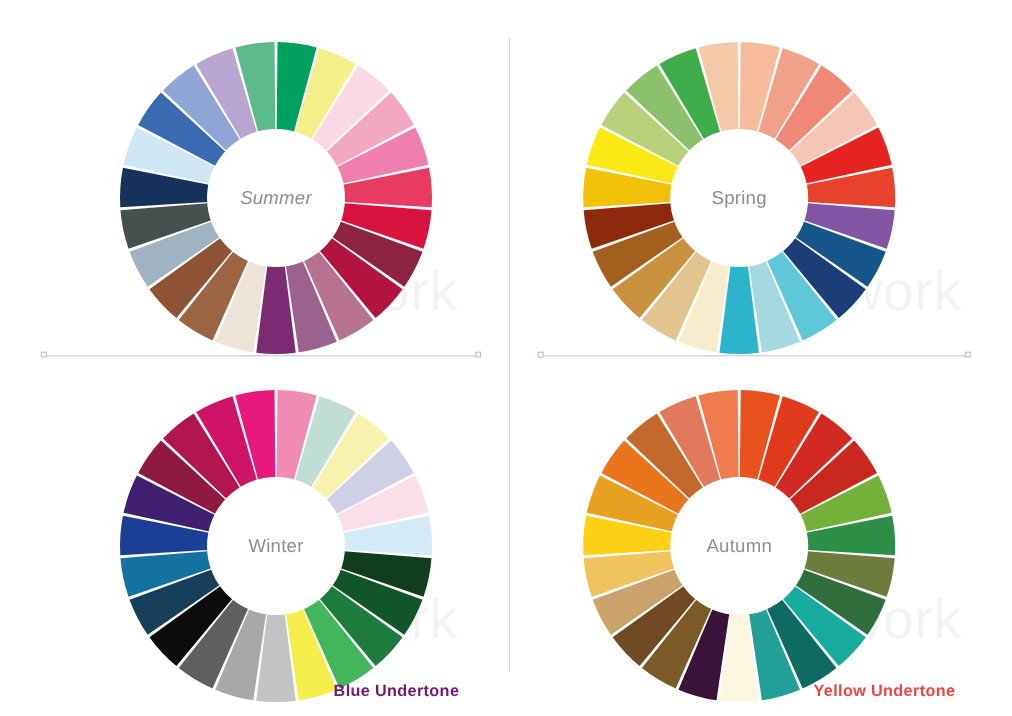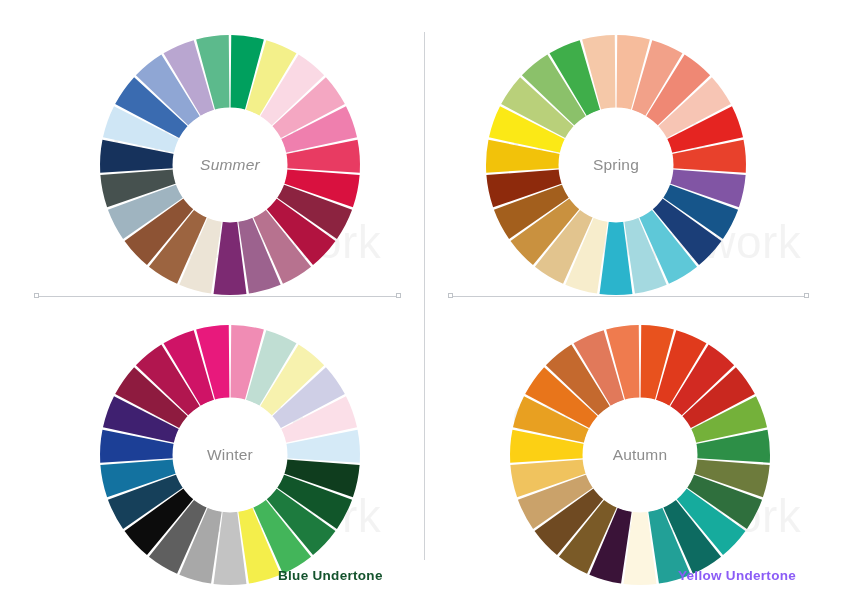"Autumn" .wheel-autumn { left: 510px -> 486px }
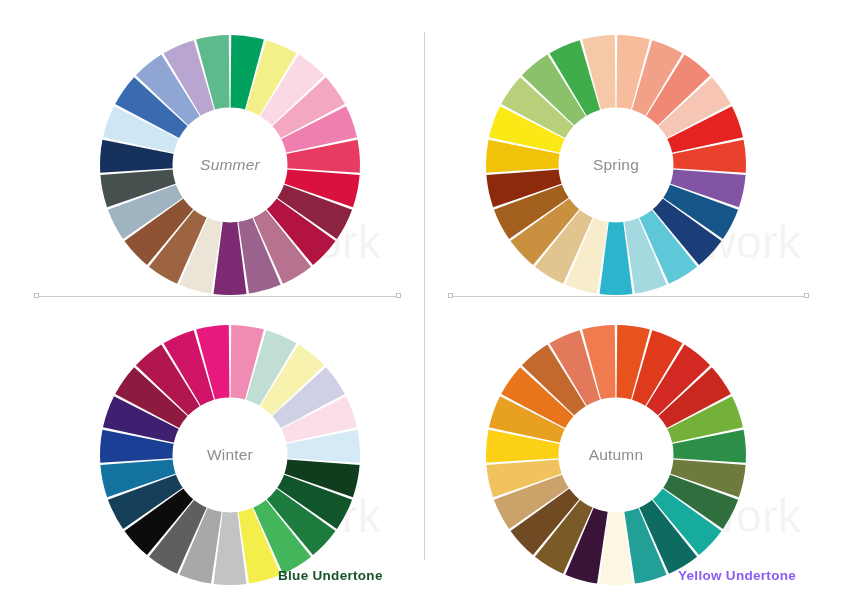"Blue Undertone" .undertone-blue { color: #14532d -> #701a75 }
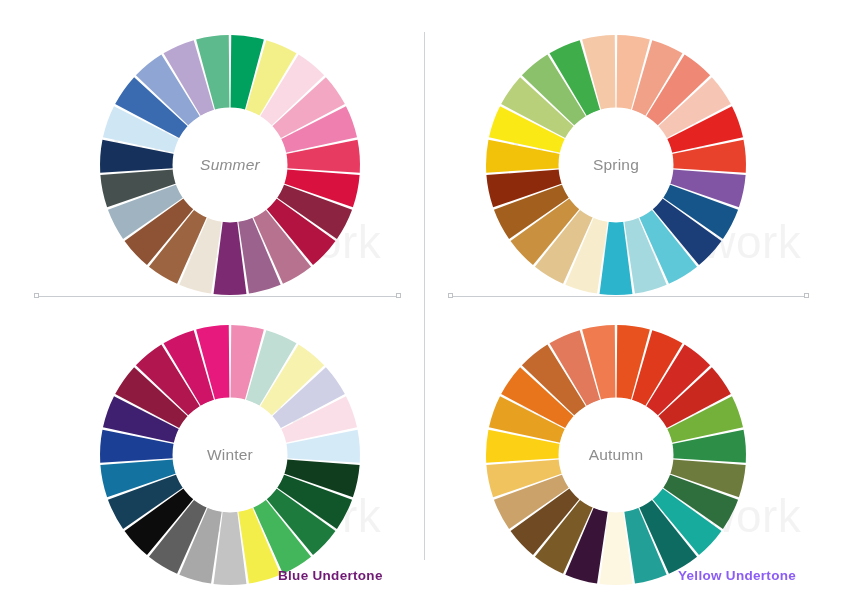"Yellow Undertone" .undertone-yellow { color: #8b5cf6 -> #ef4444 }
